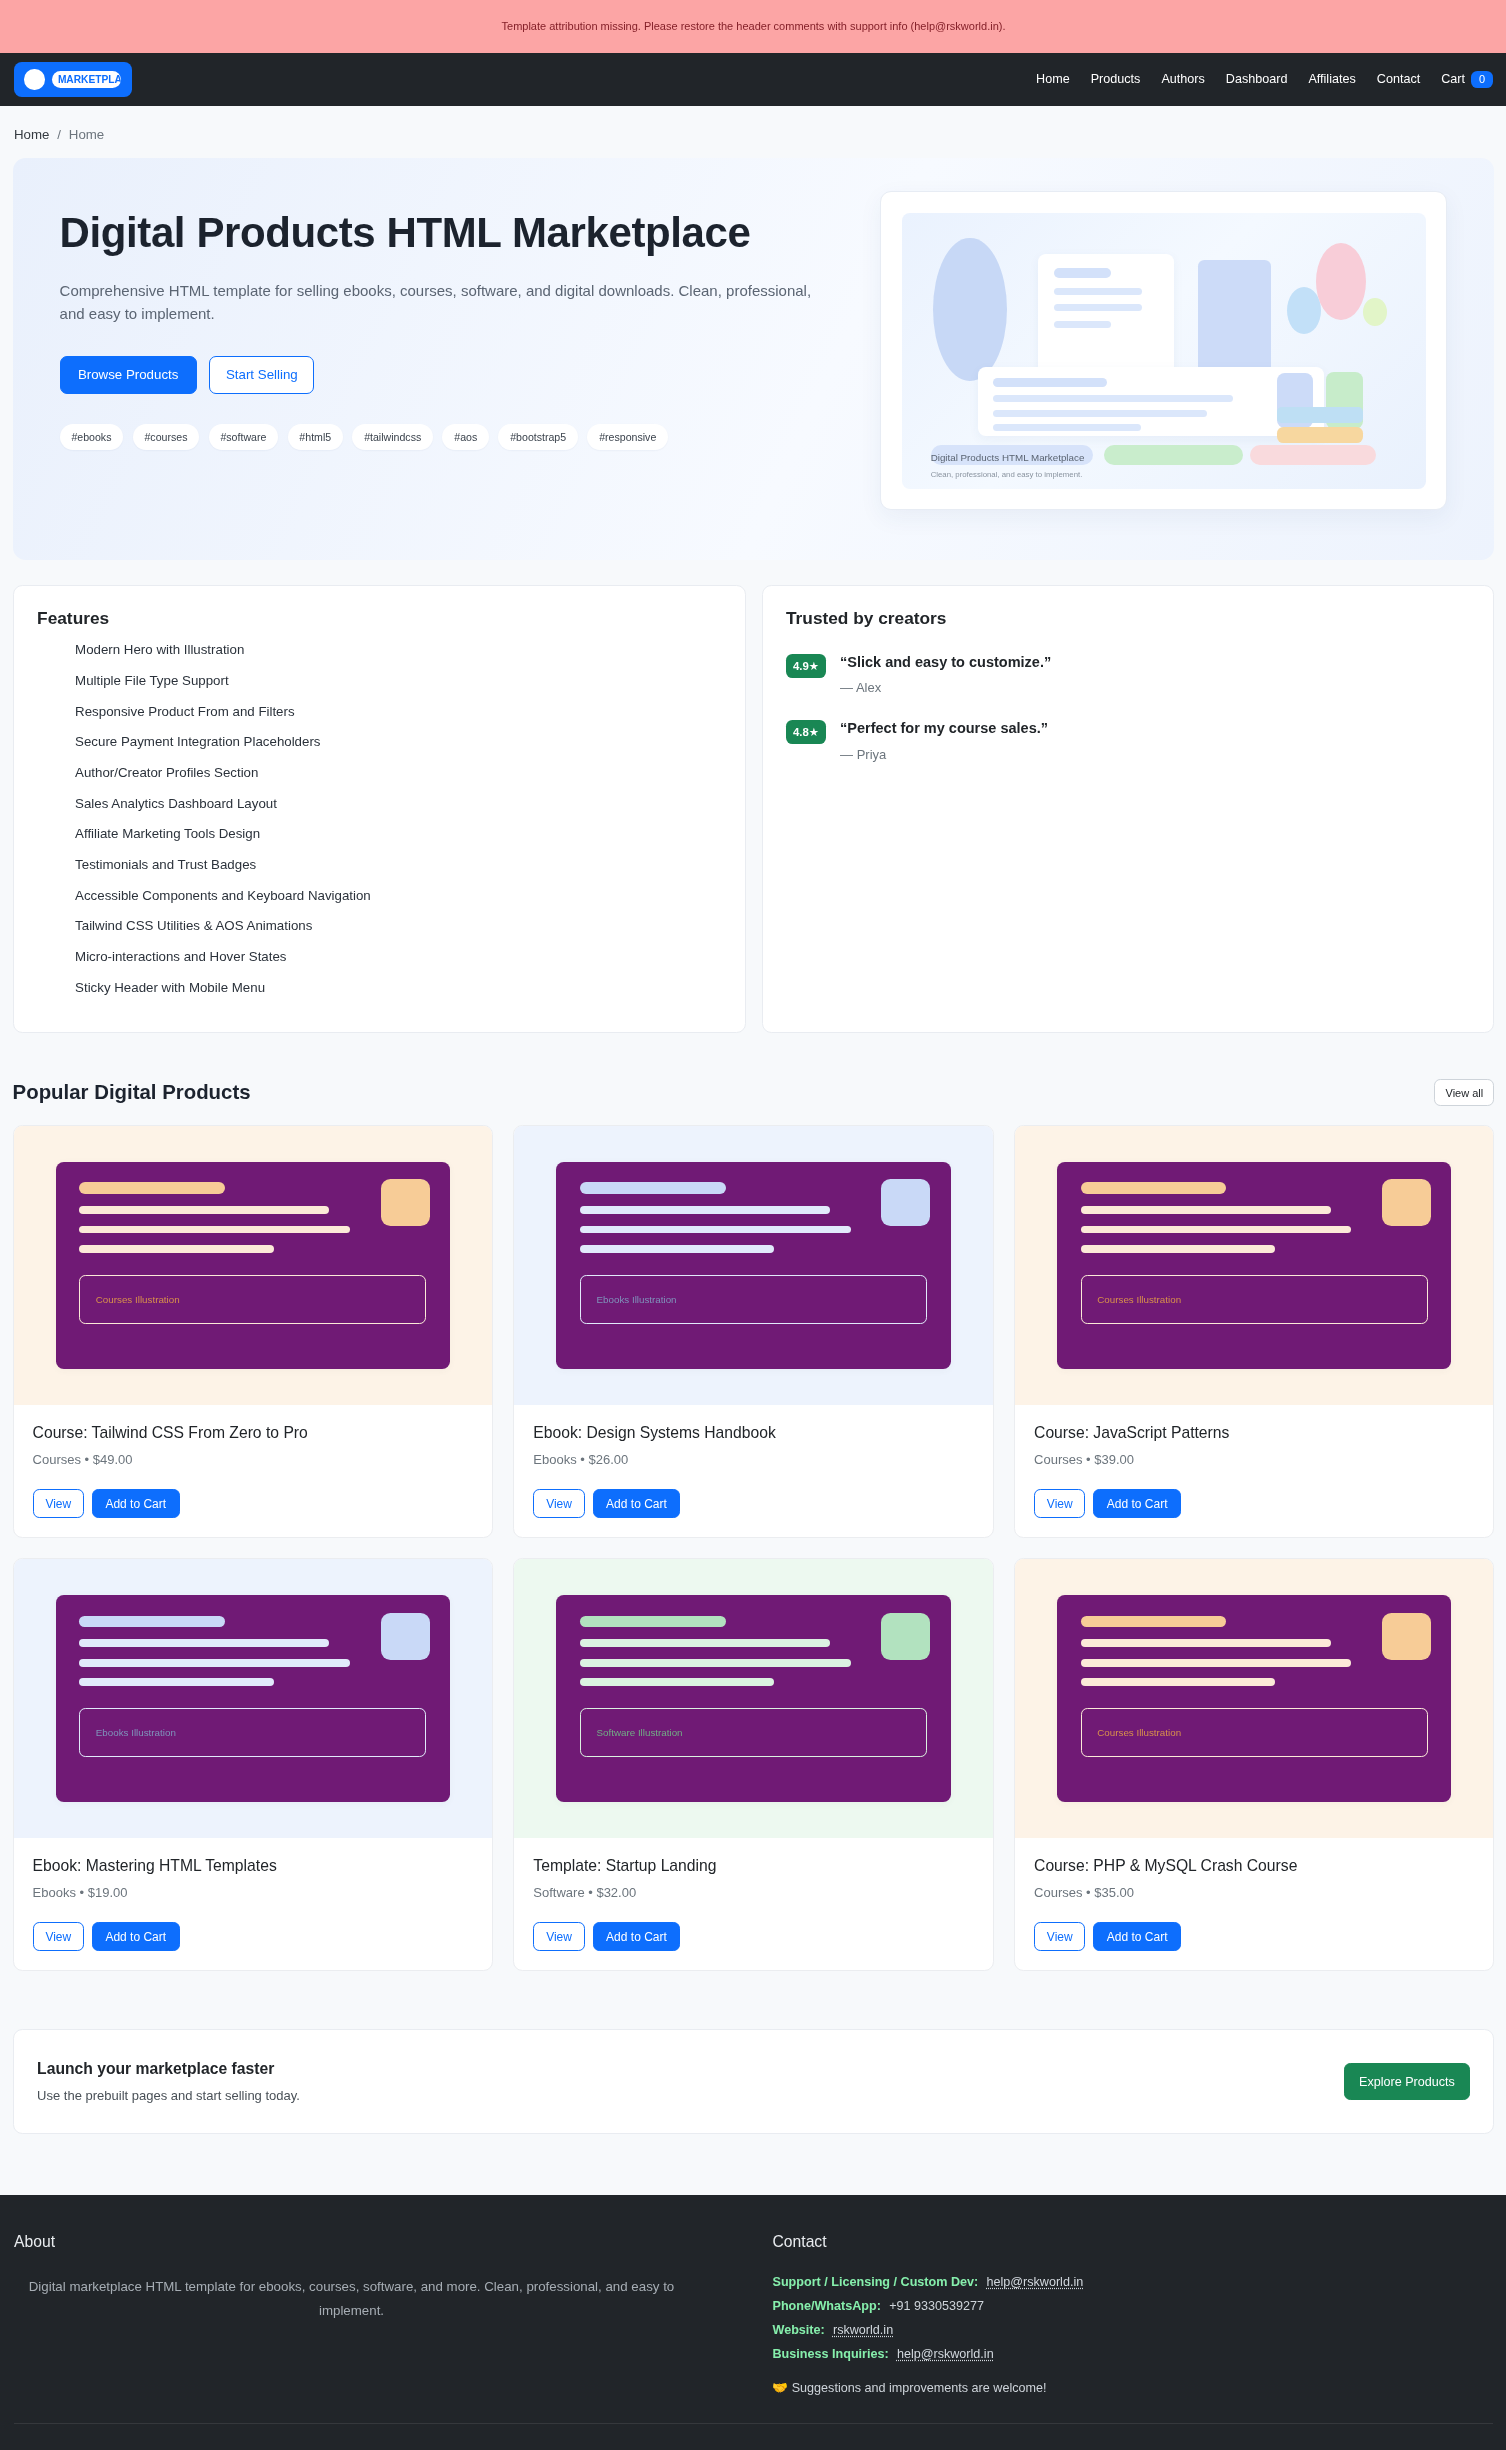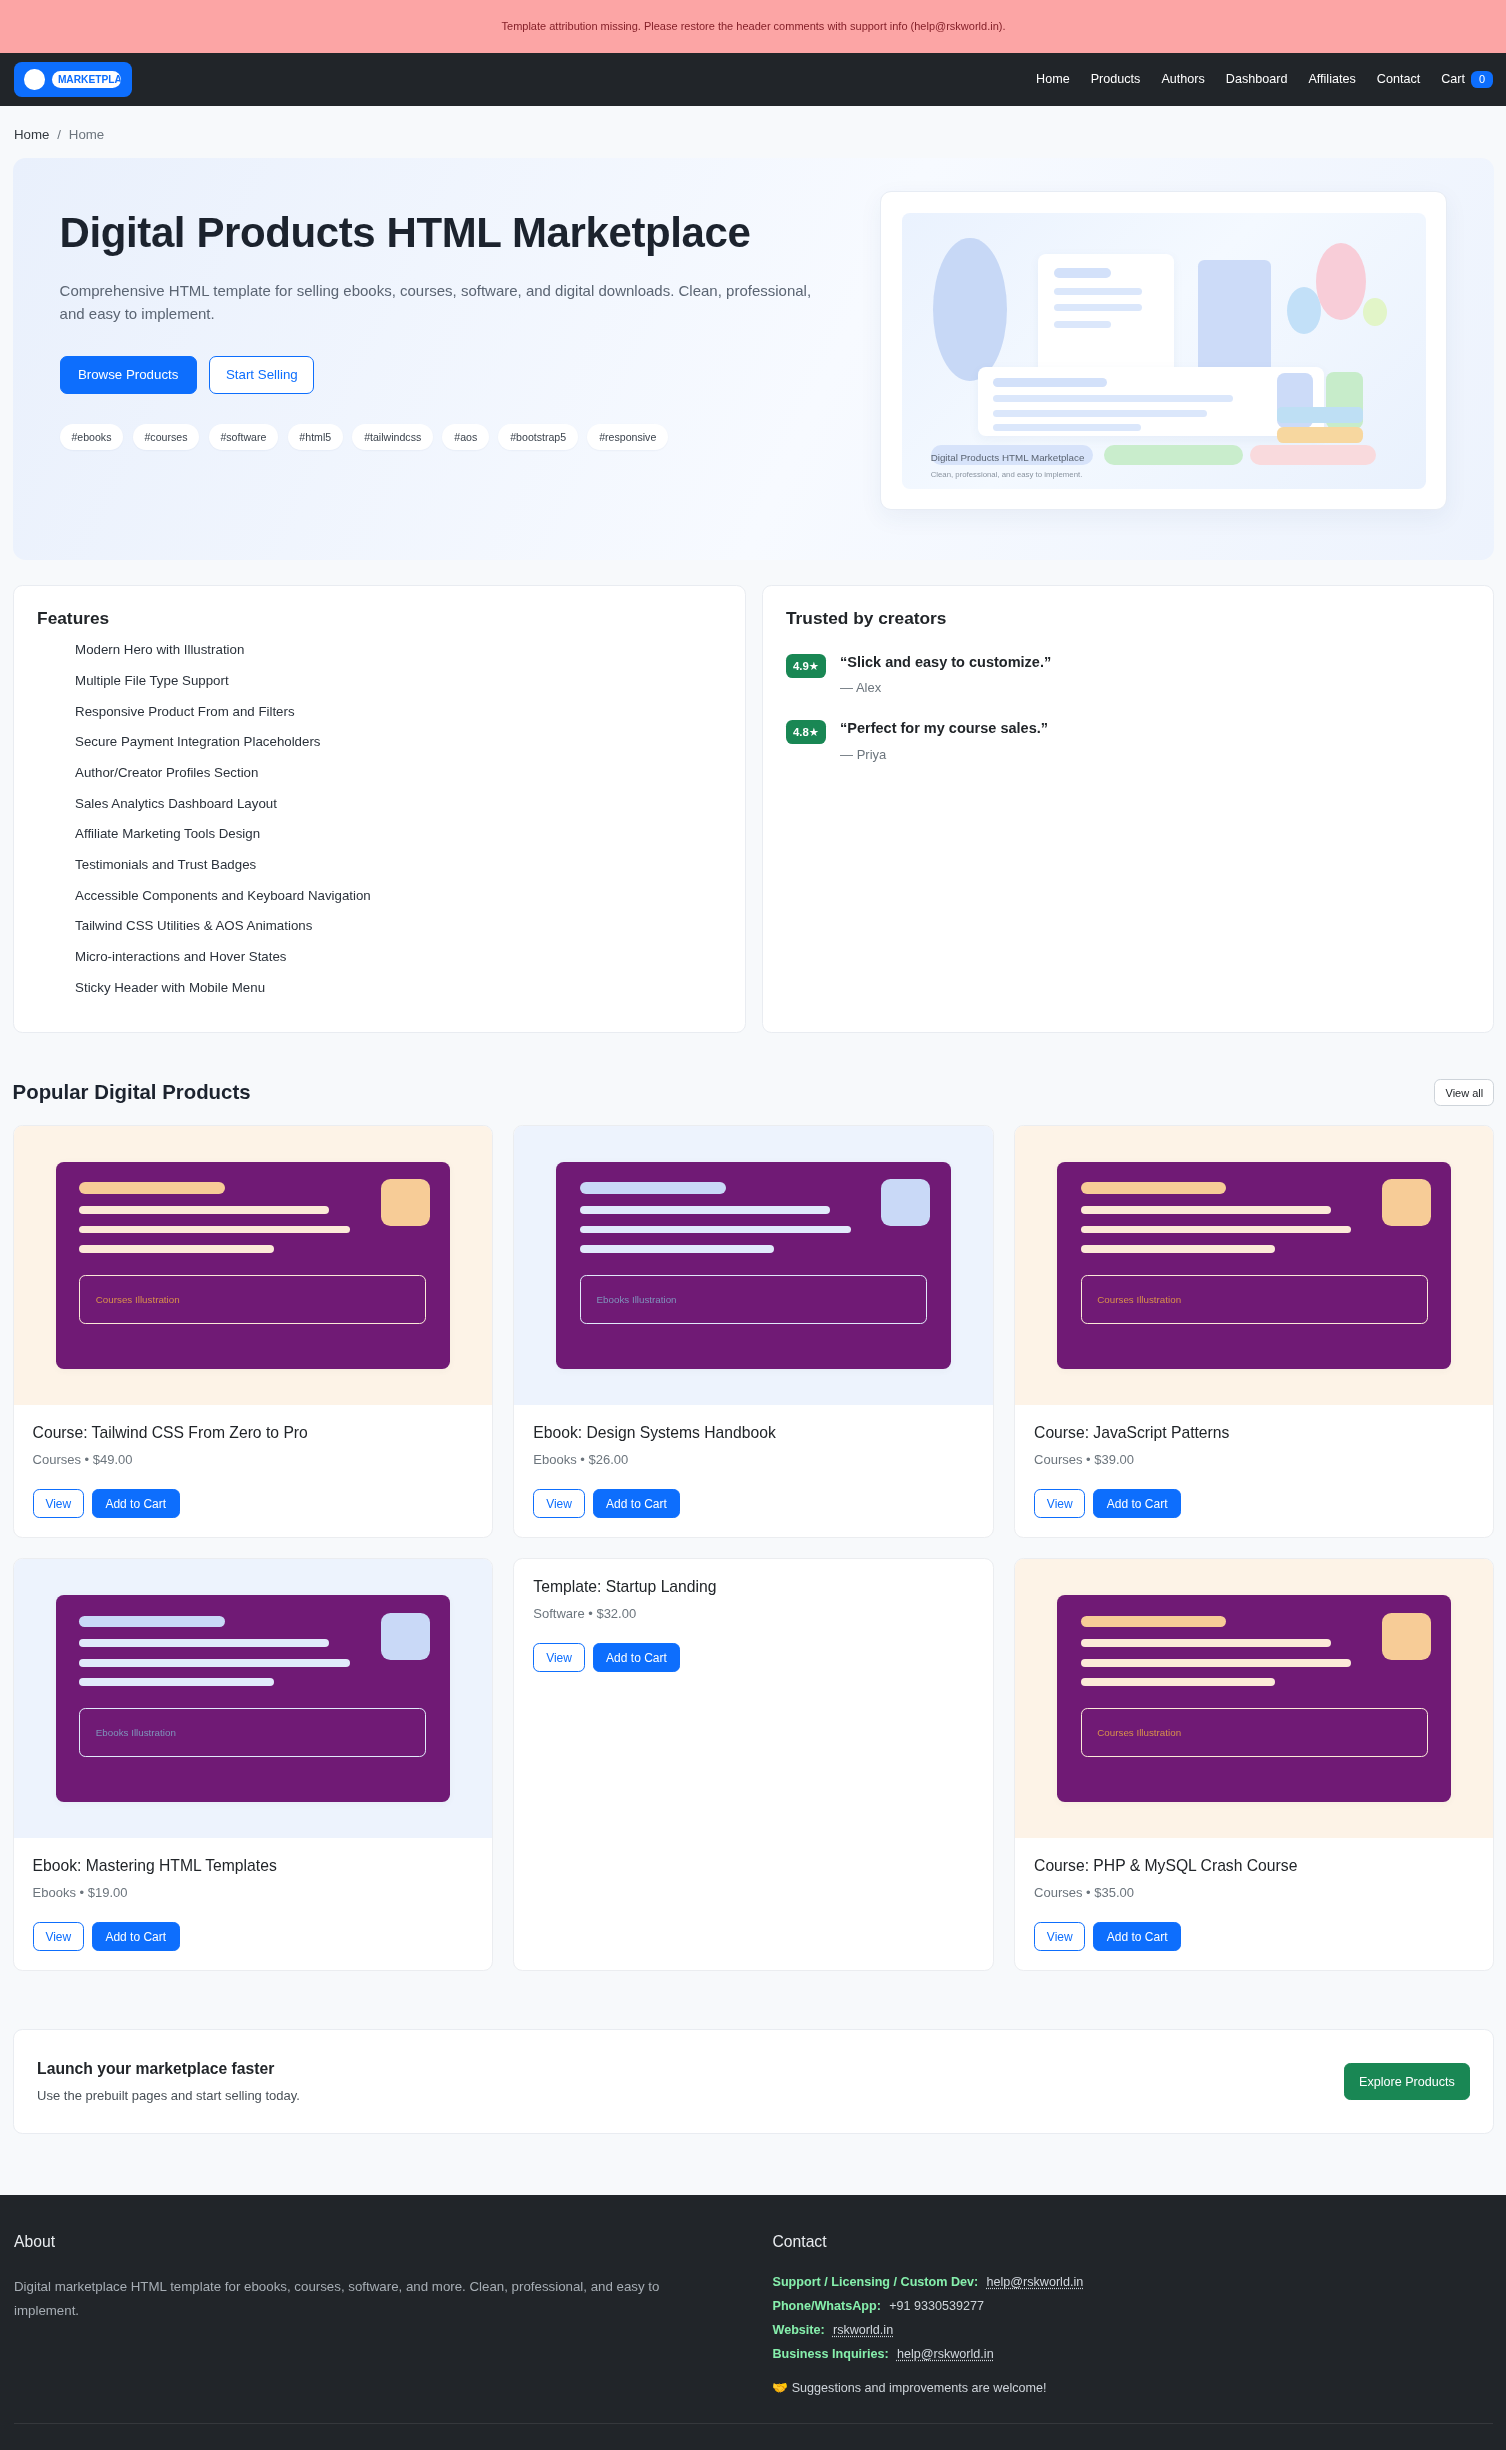"Software Illustration" div.media { html: none -> <div> <div> <div></div> <div></div> <div></div> <div></div> <div></div> <div> <span>Software Illustration</span> </div> </div> </div> }
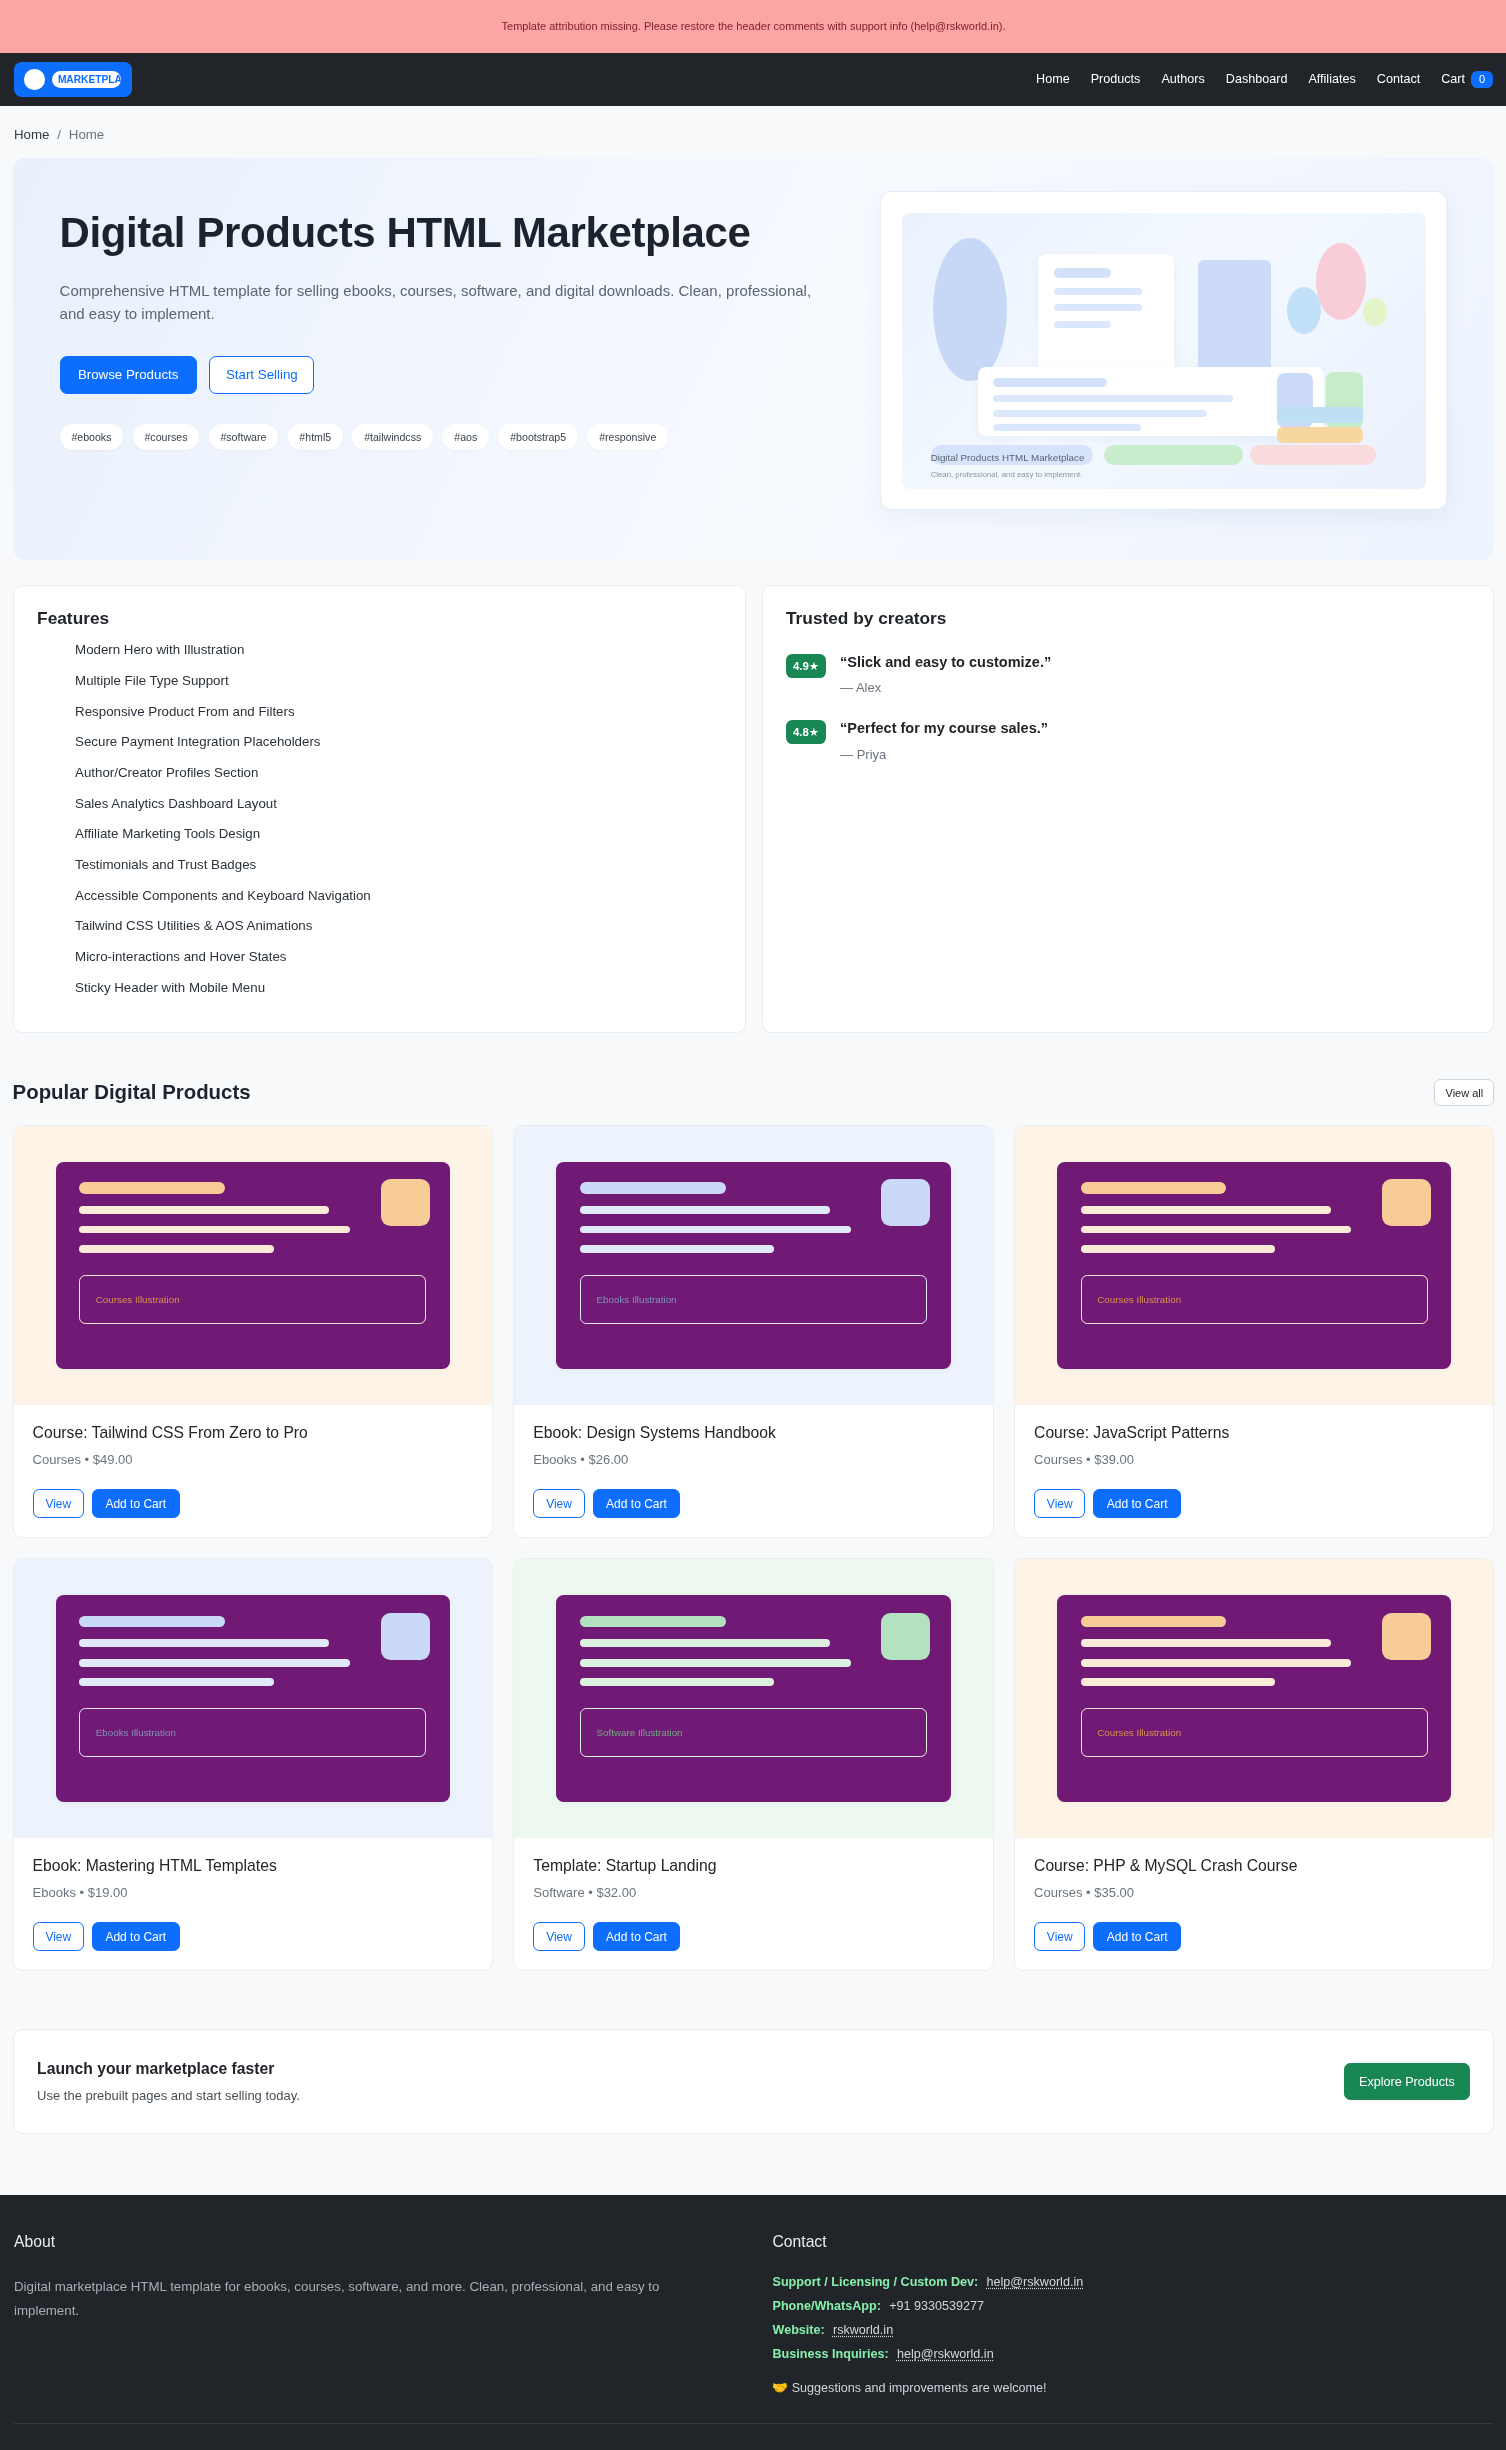"Digital marketplace HTML template for" .about-text { text-align: none -> center }
